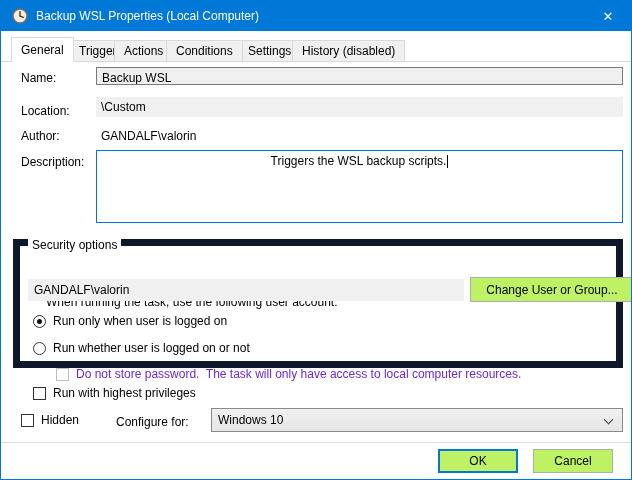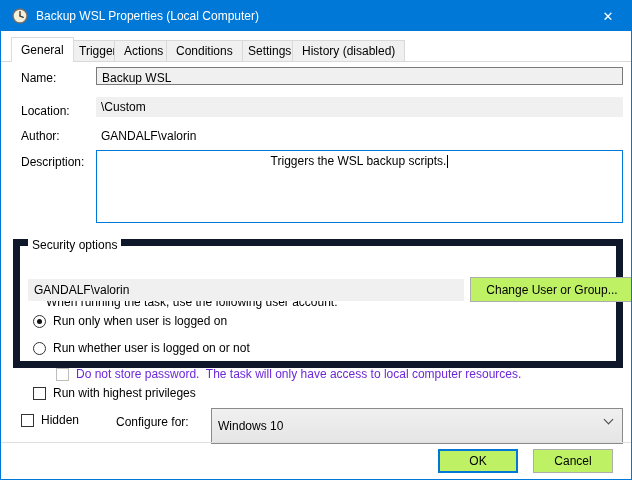"Windows 10" .combobox { height: 36px -> 24px }
